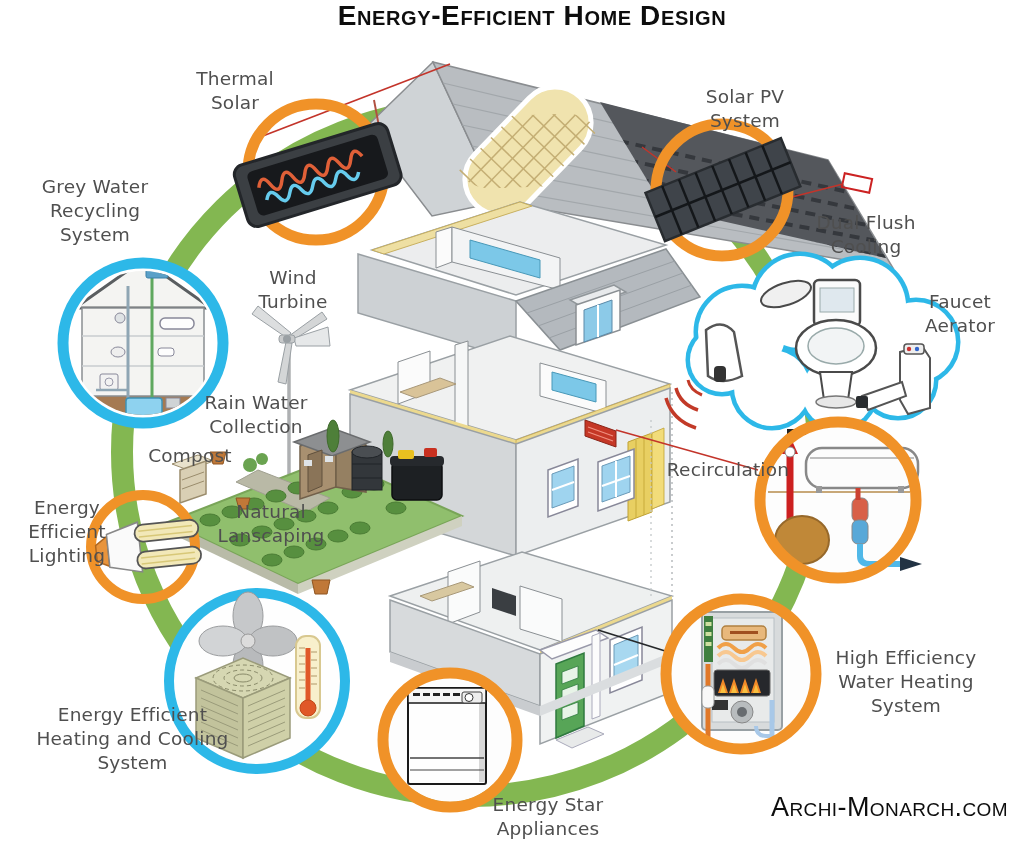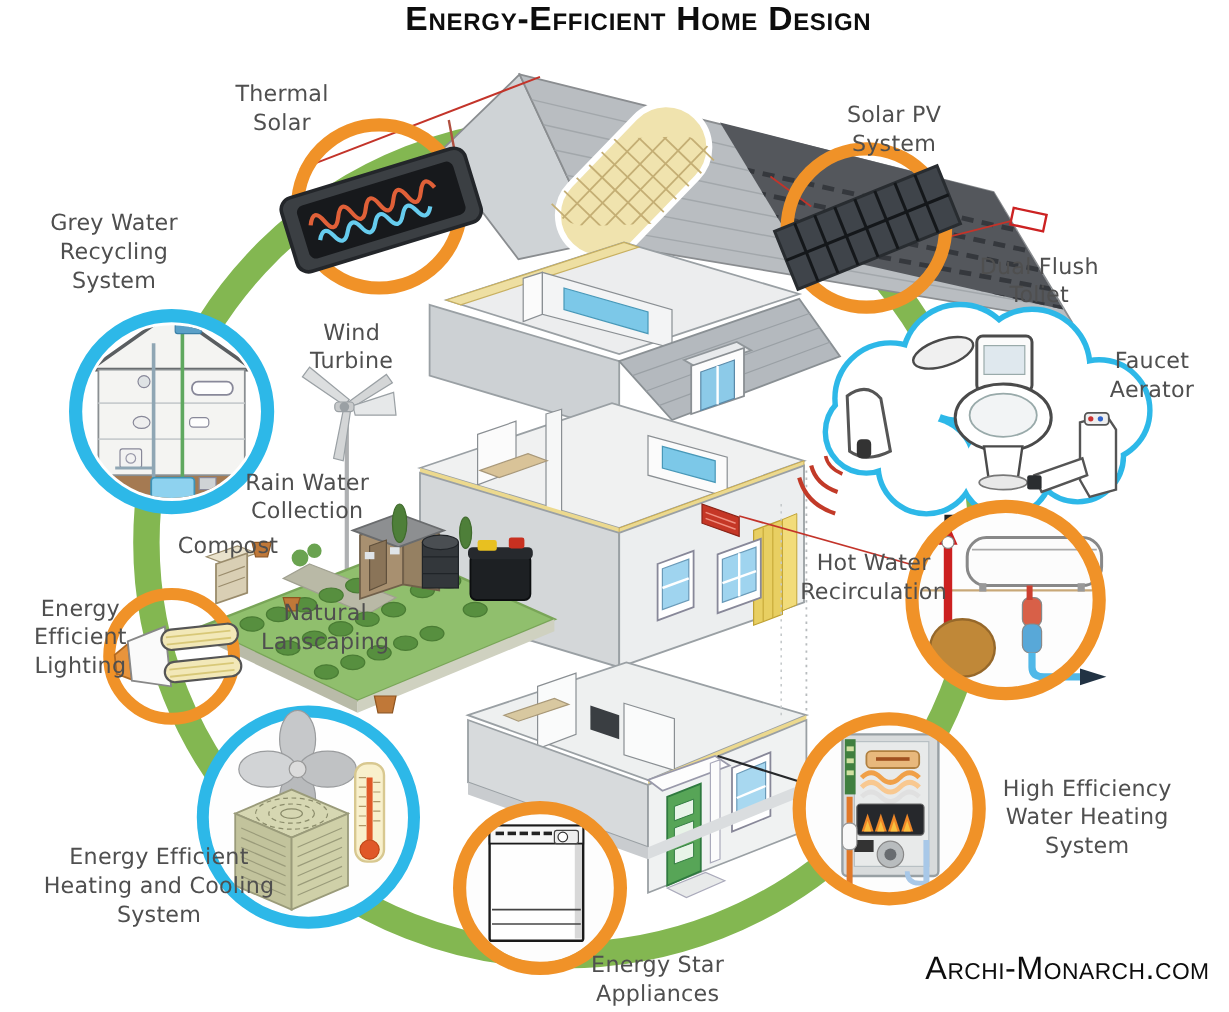"Toliet" span { text: Toliet -> Cooling }
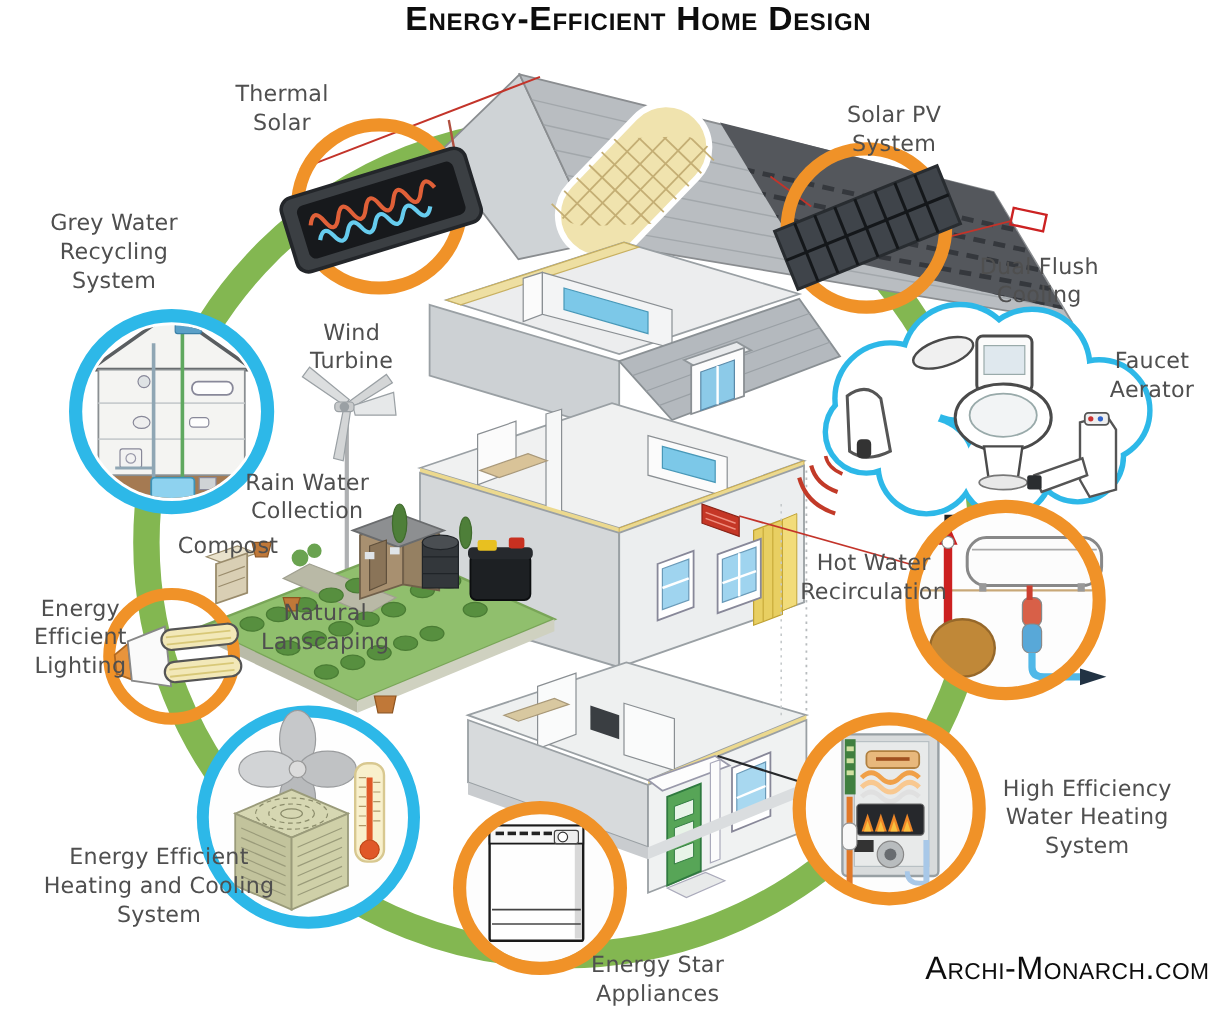"Hot Water" span { html: <span>Hot Water</span> -> none }
